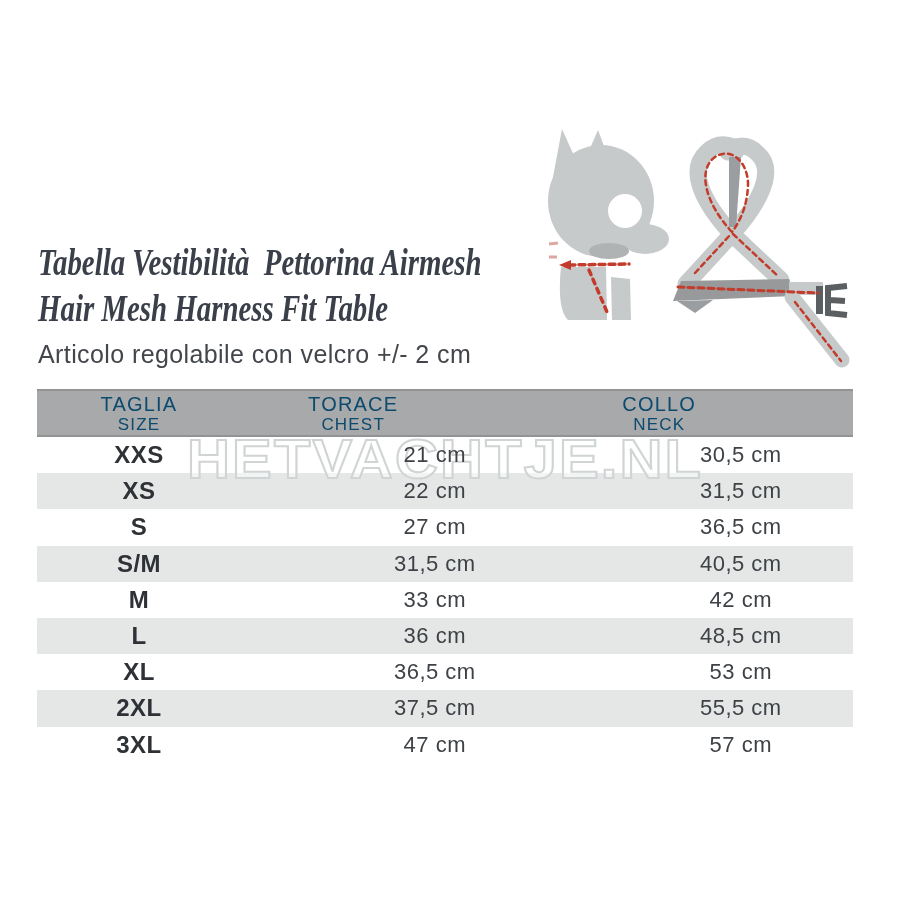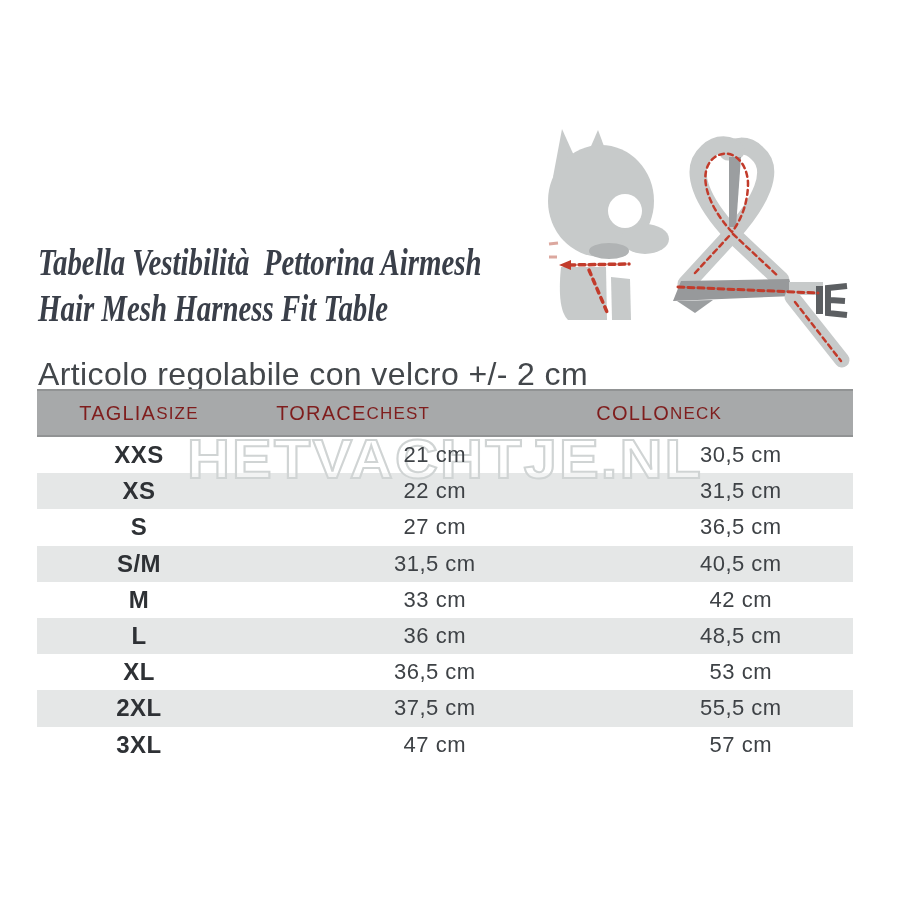"Articolo regolabile con velcro +/-" .subtitle { font-size: 32px -> 25px; margin-top: 24px -> 8px }
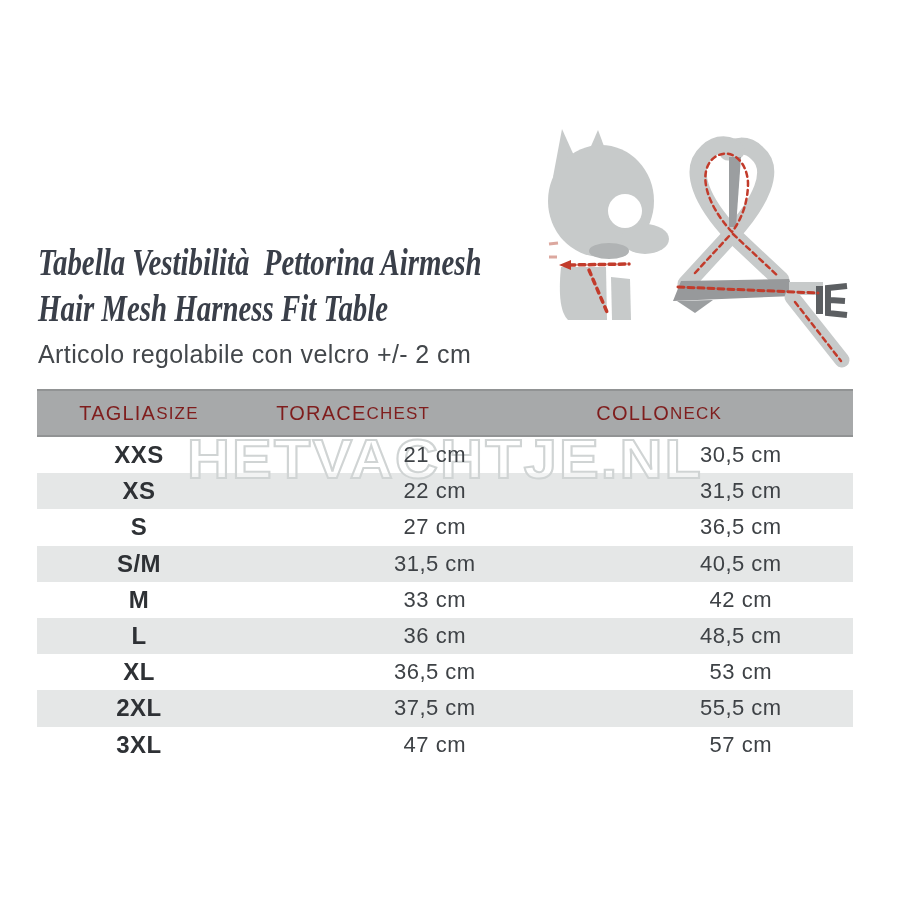"TAGLIA" .th { color: #7f1d1d -> #0c4a6e; flex-direction: none -> column }
